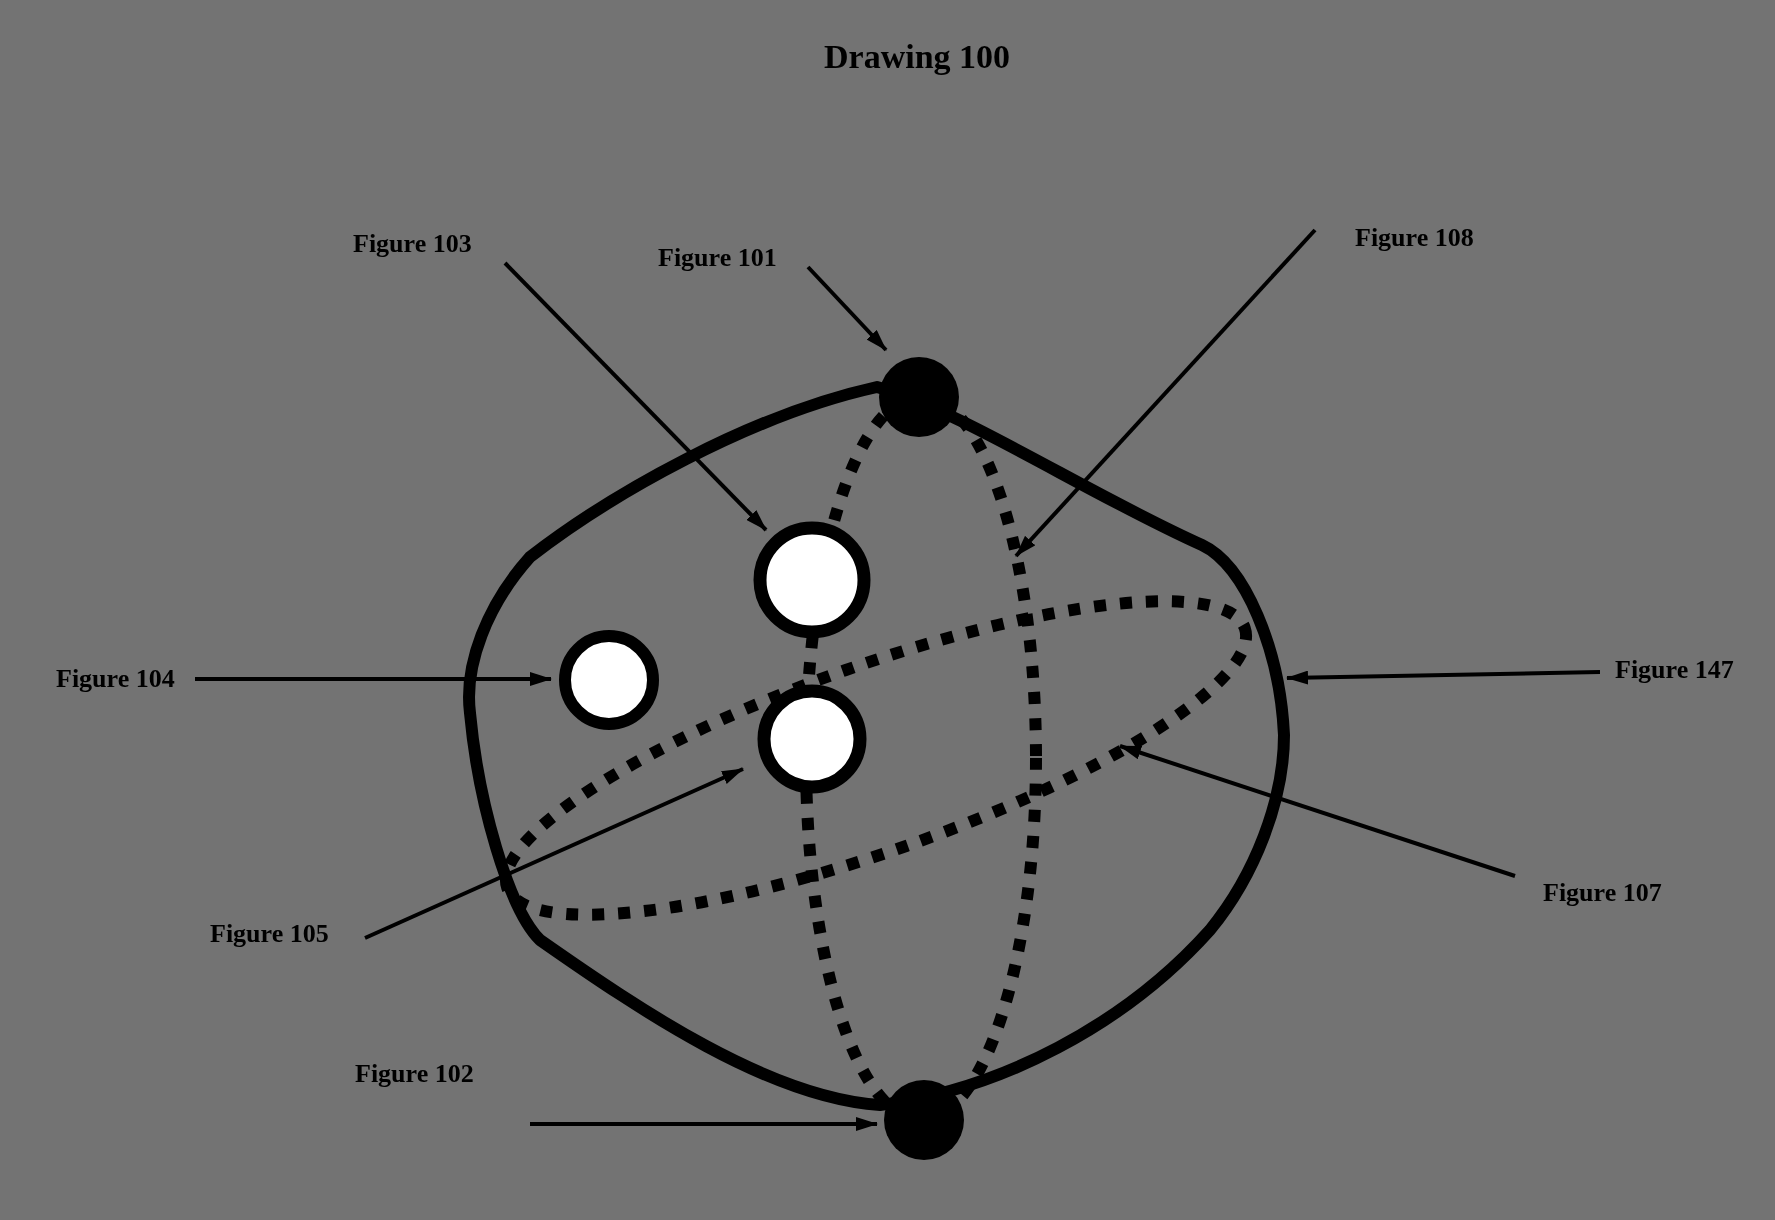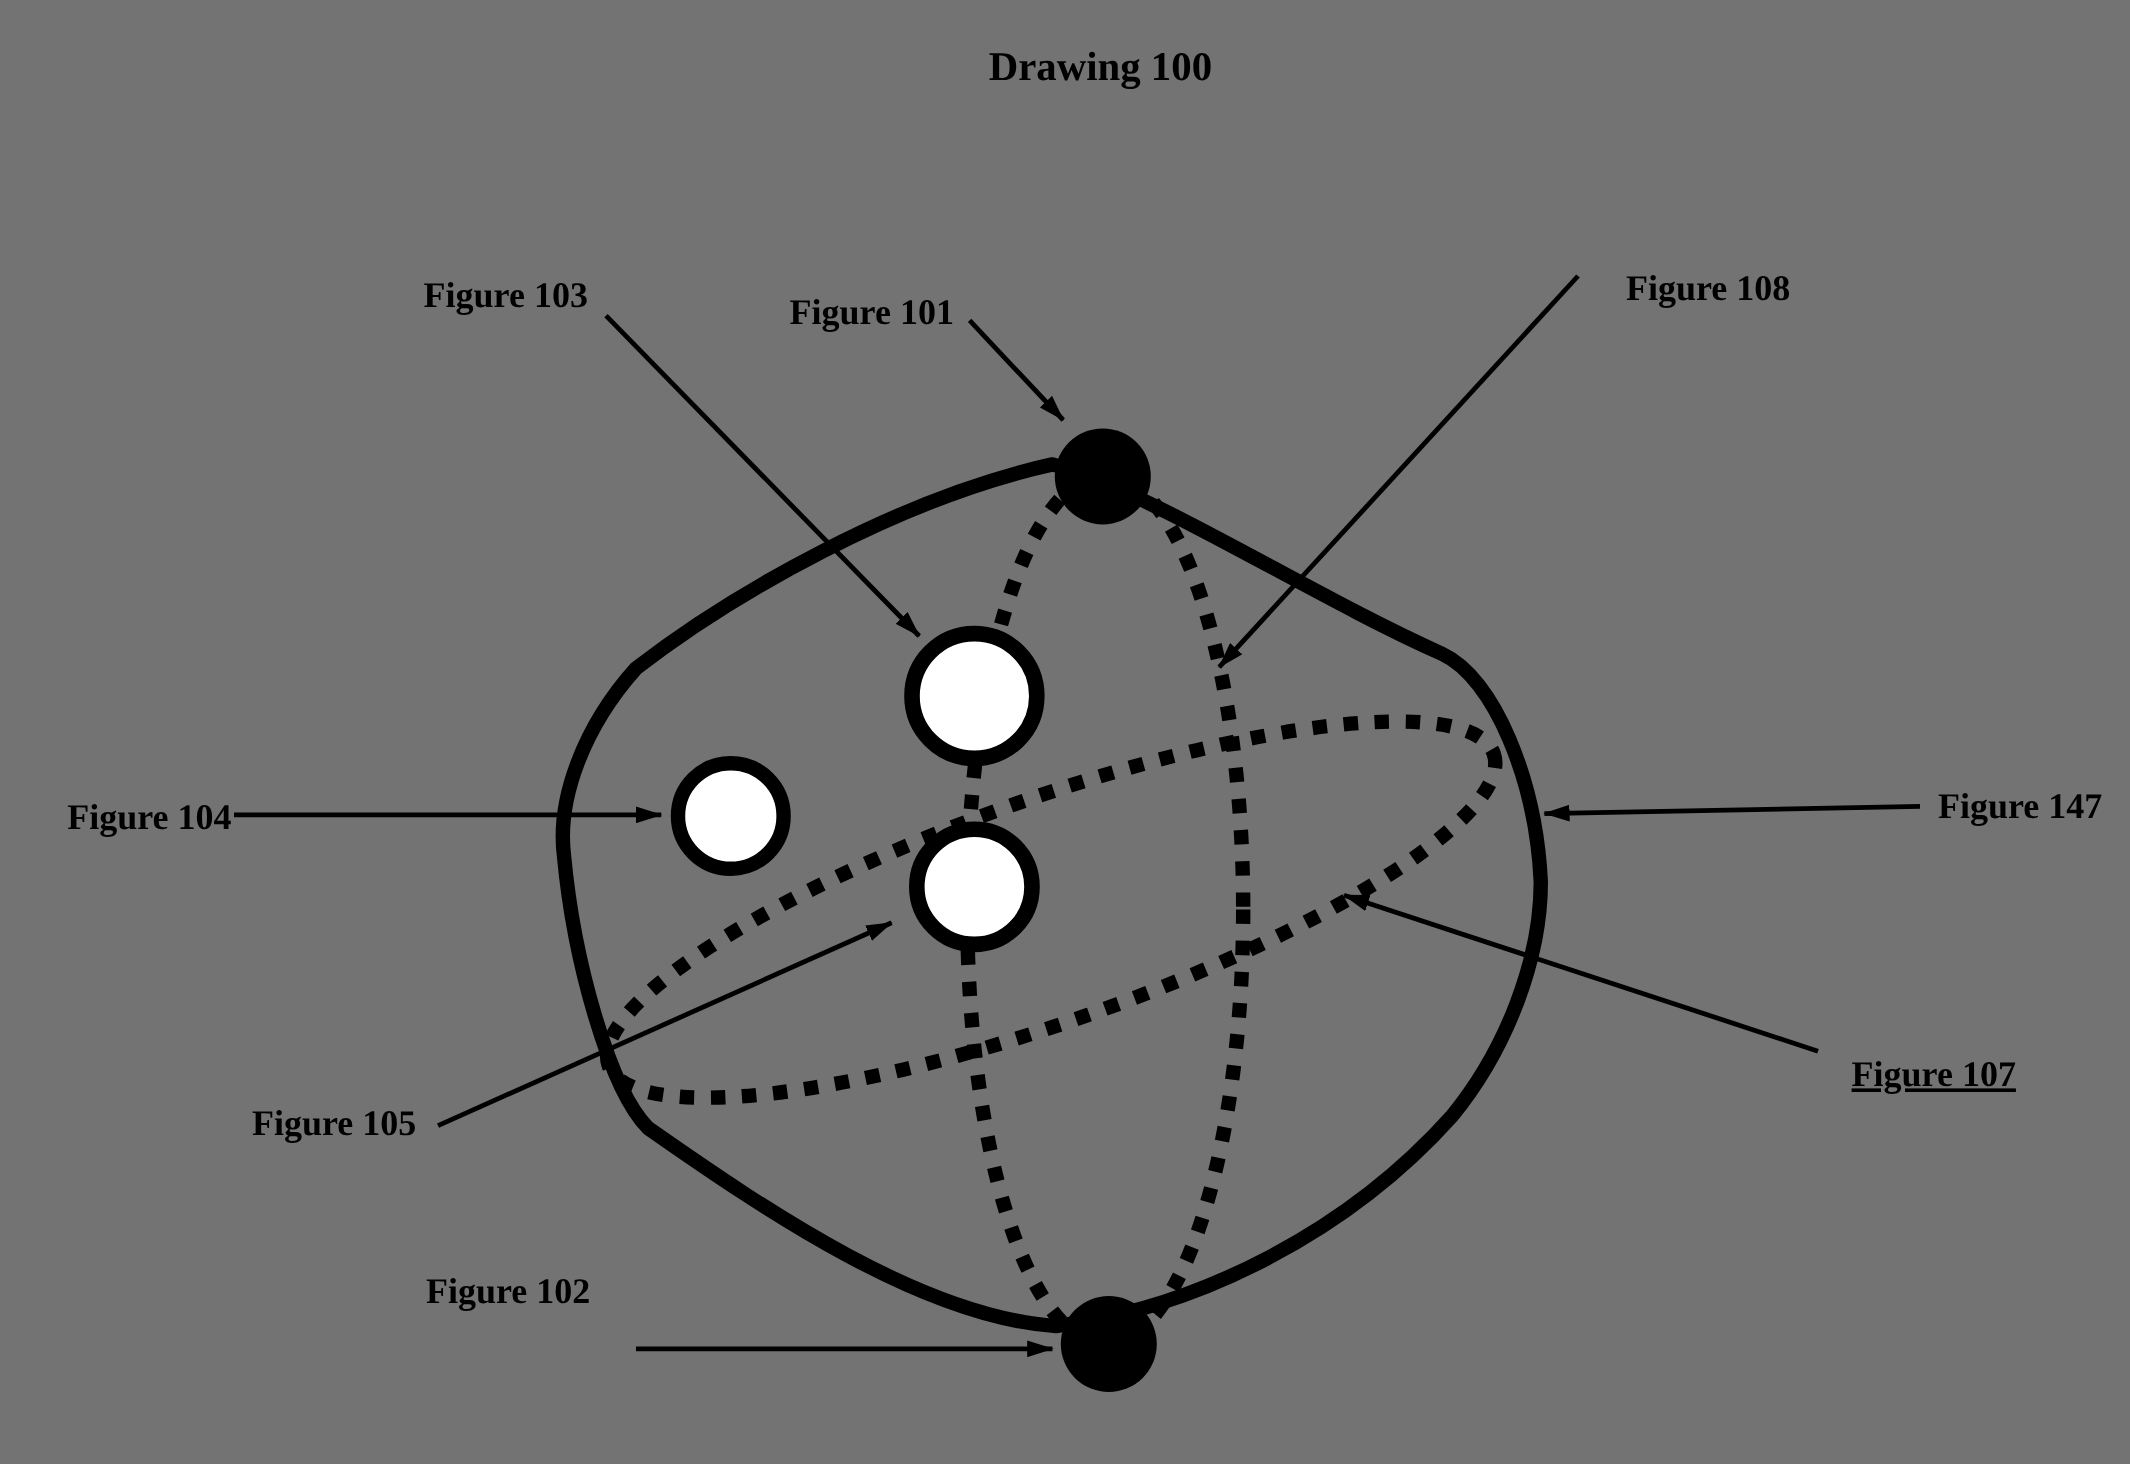"Figure 103" .fig-label { font-size: 30px -> 26px }
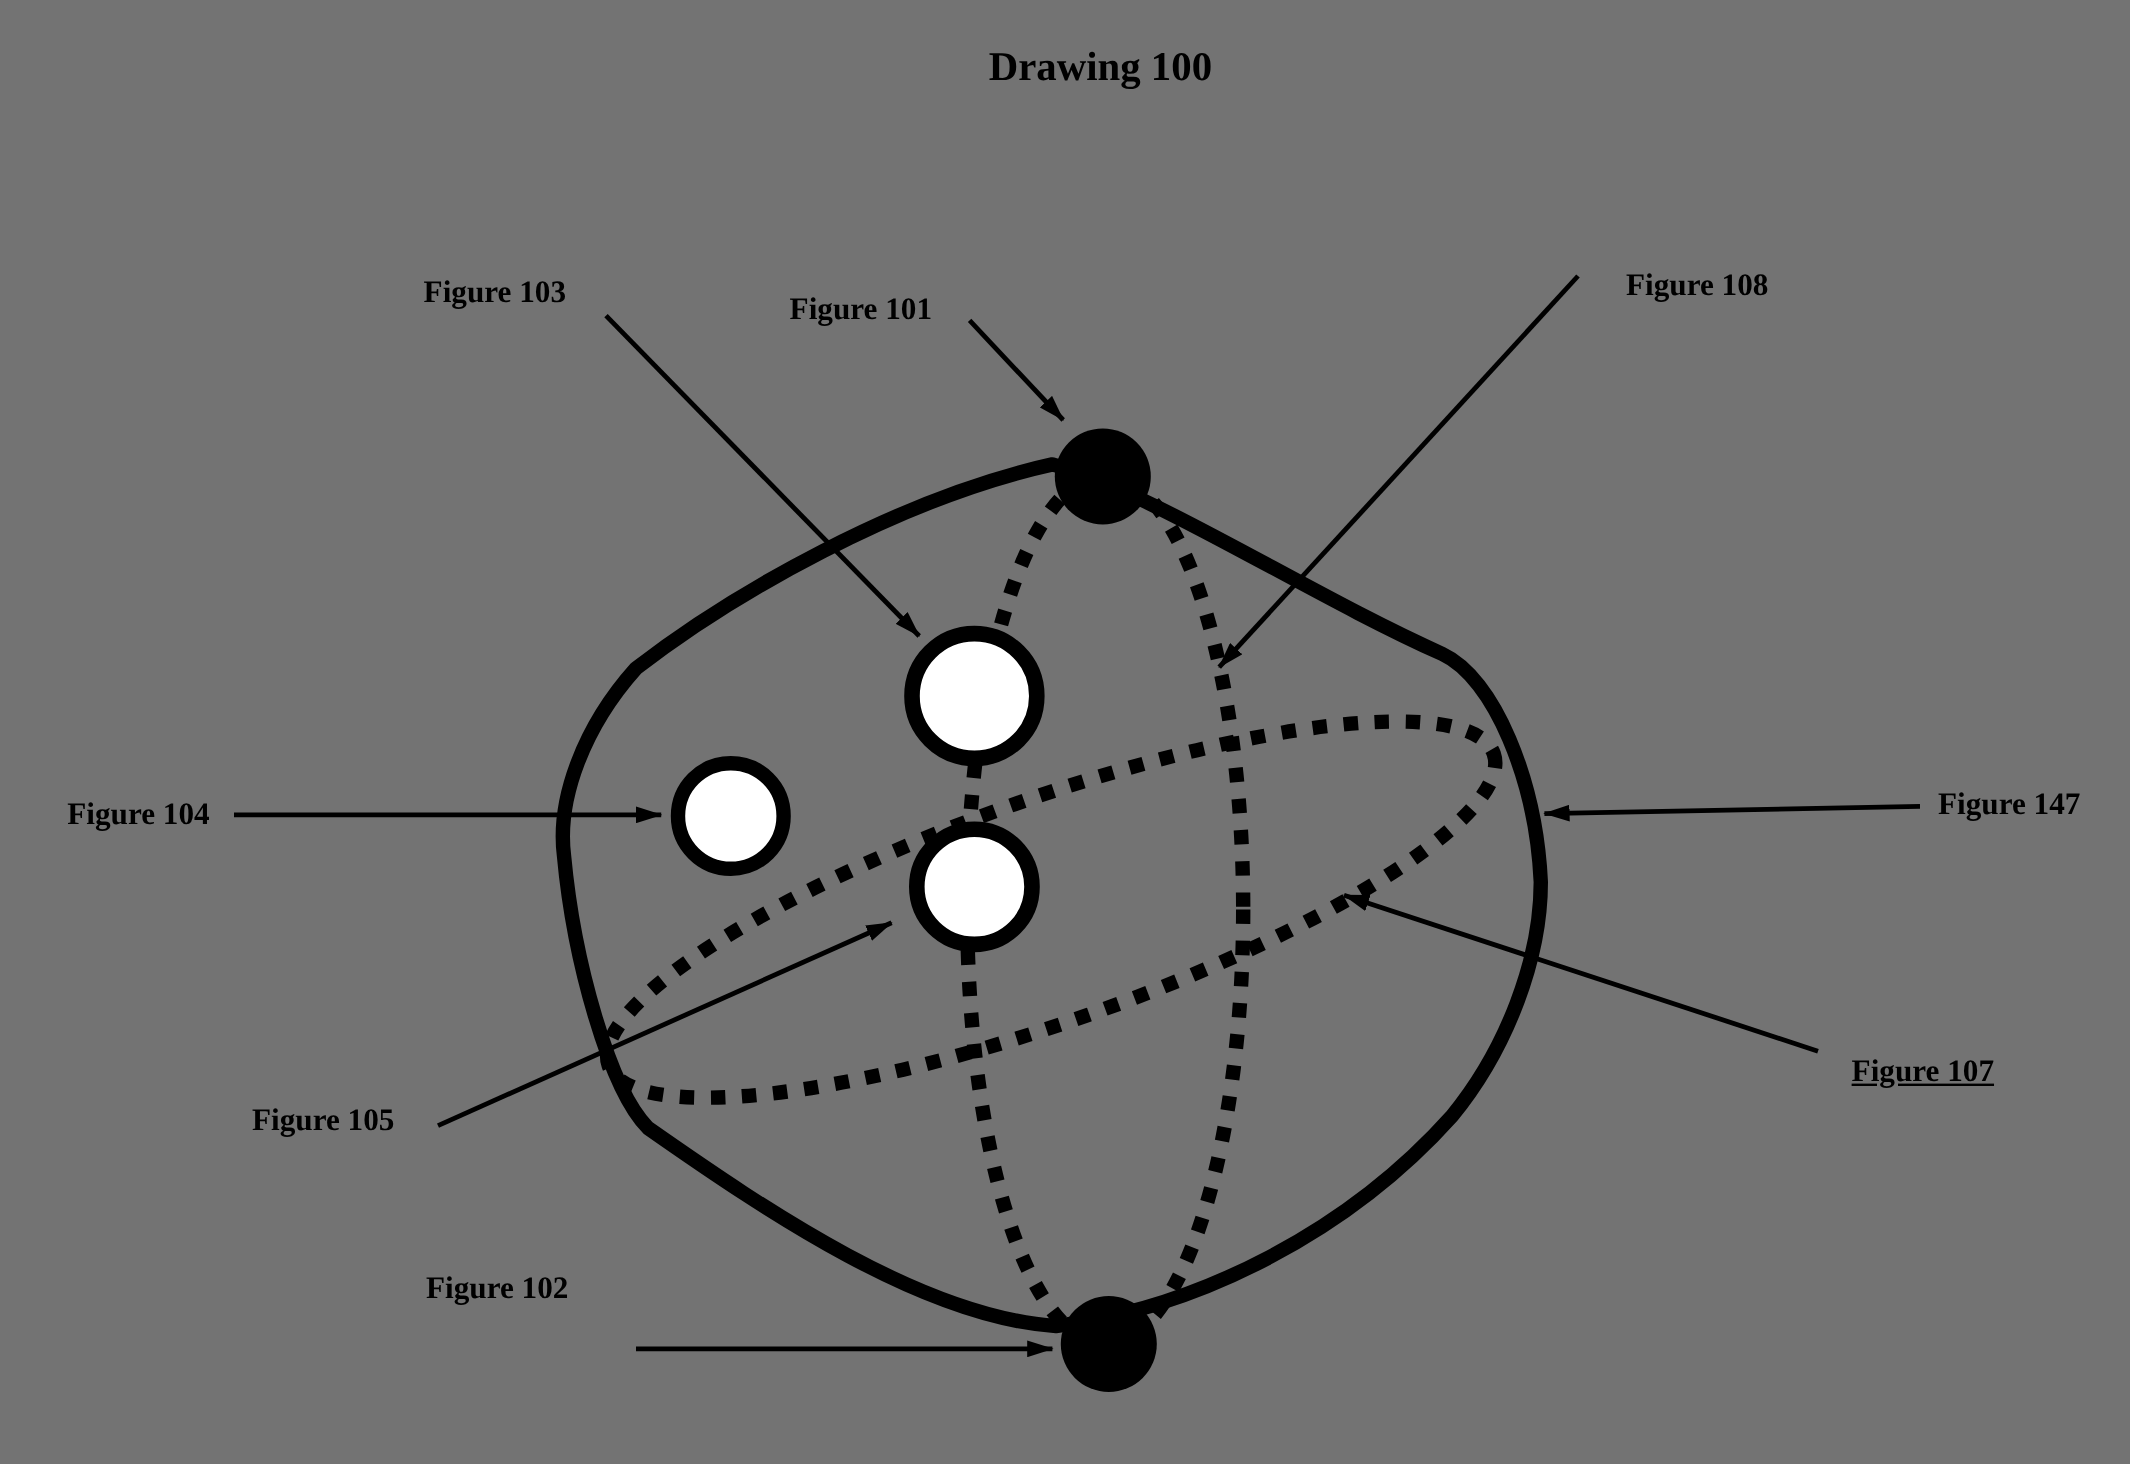"Figure 107" .pos-f107 { text-decoration: underline -> none }
